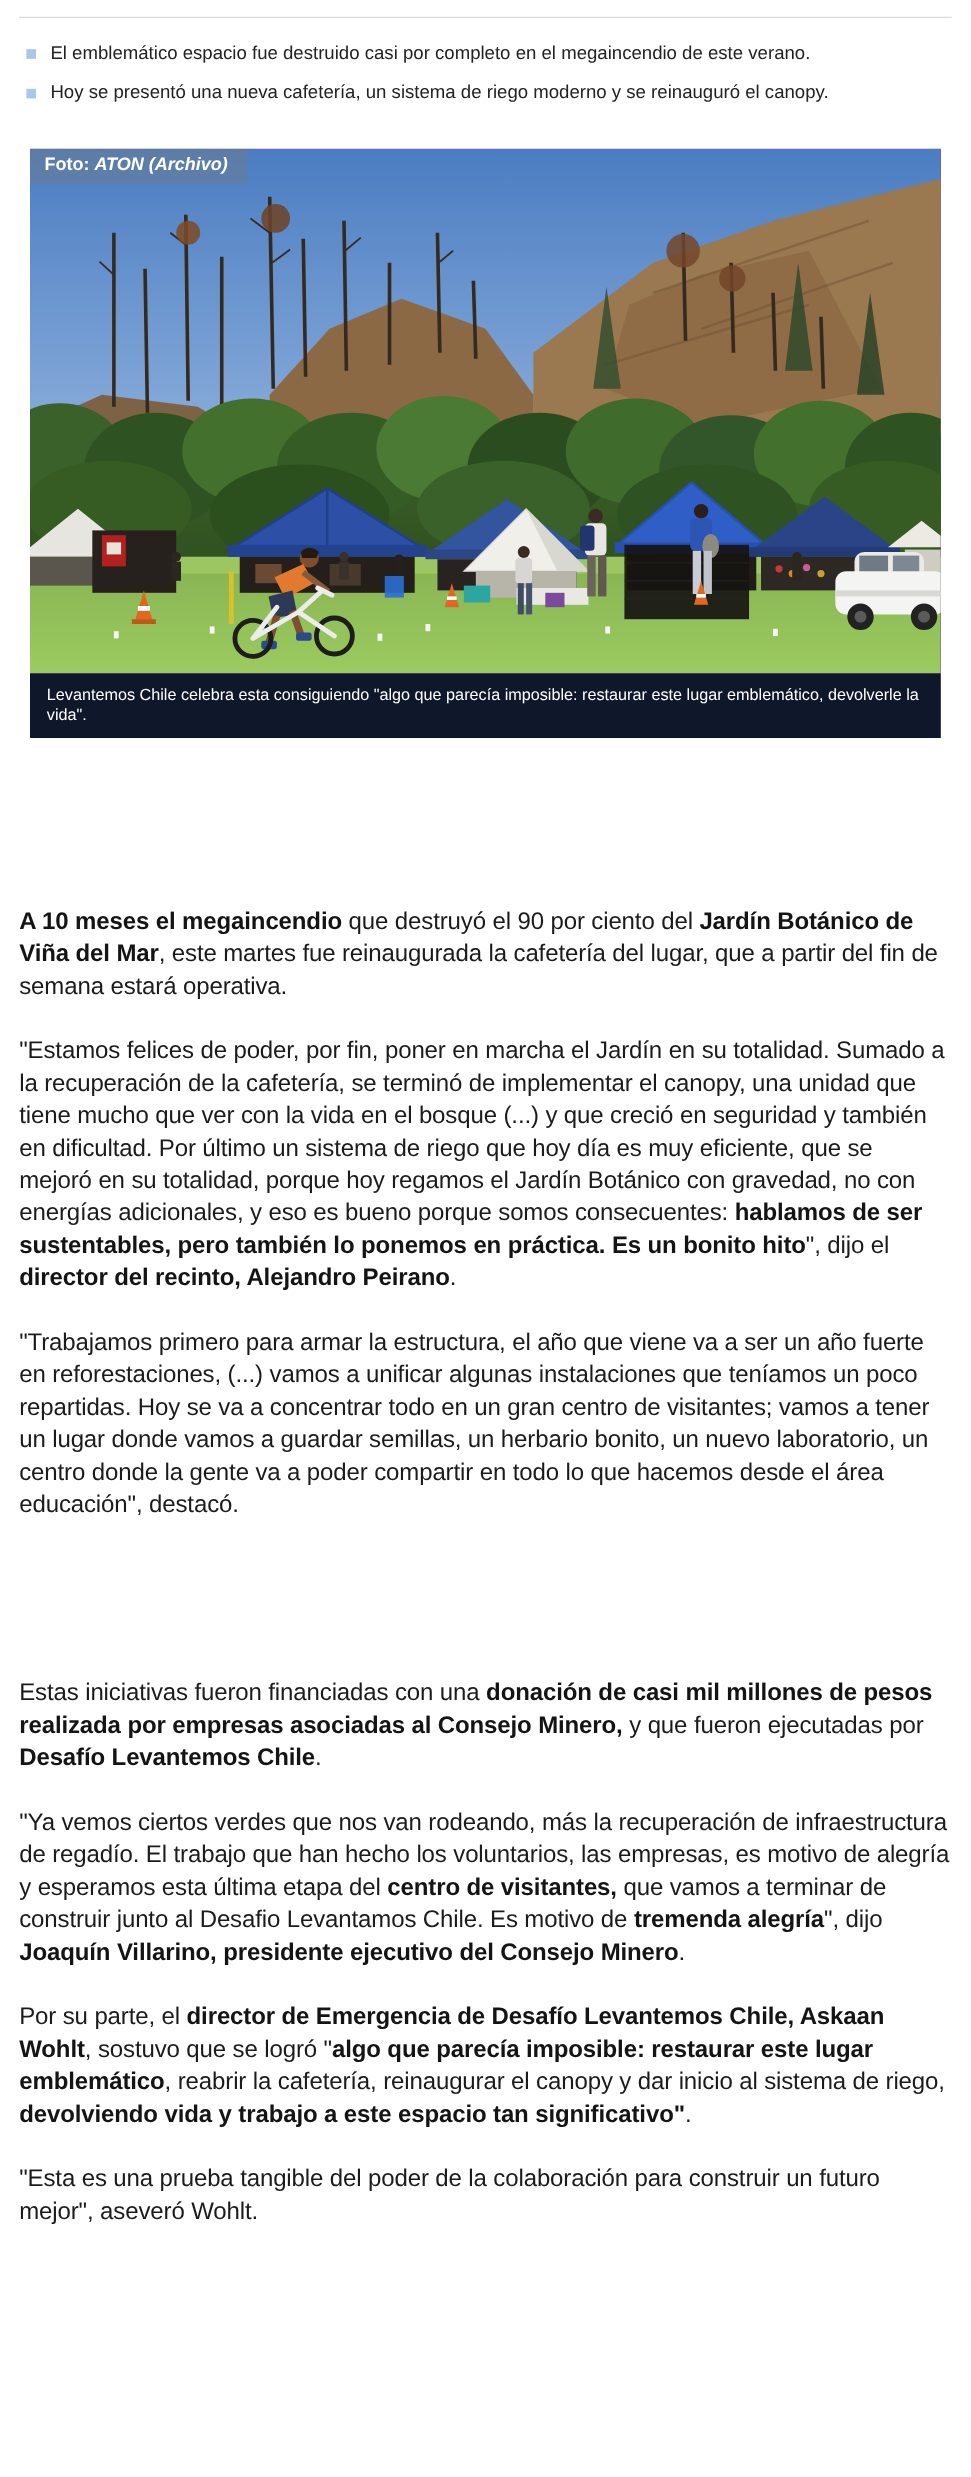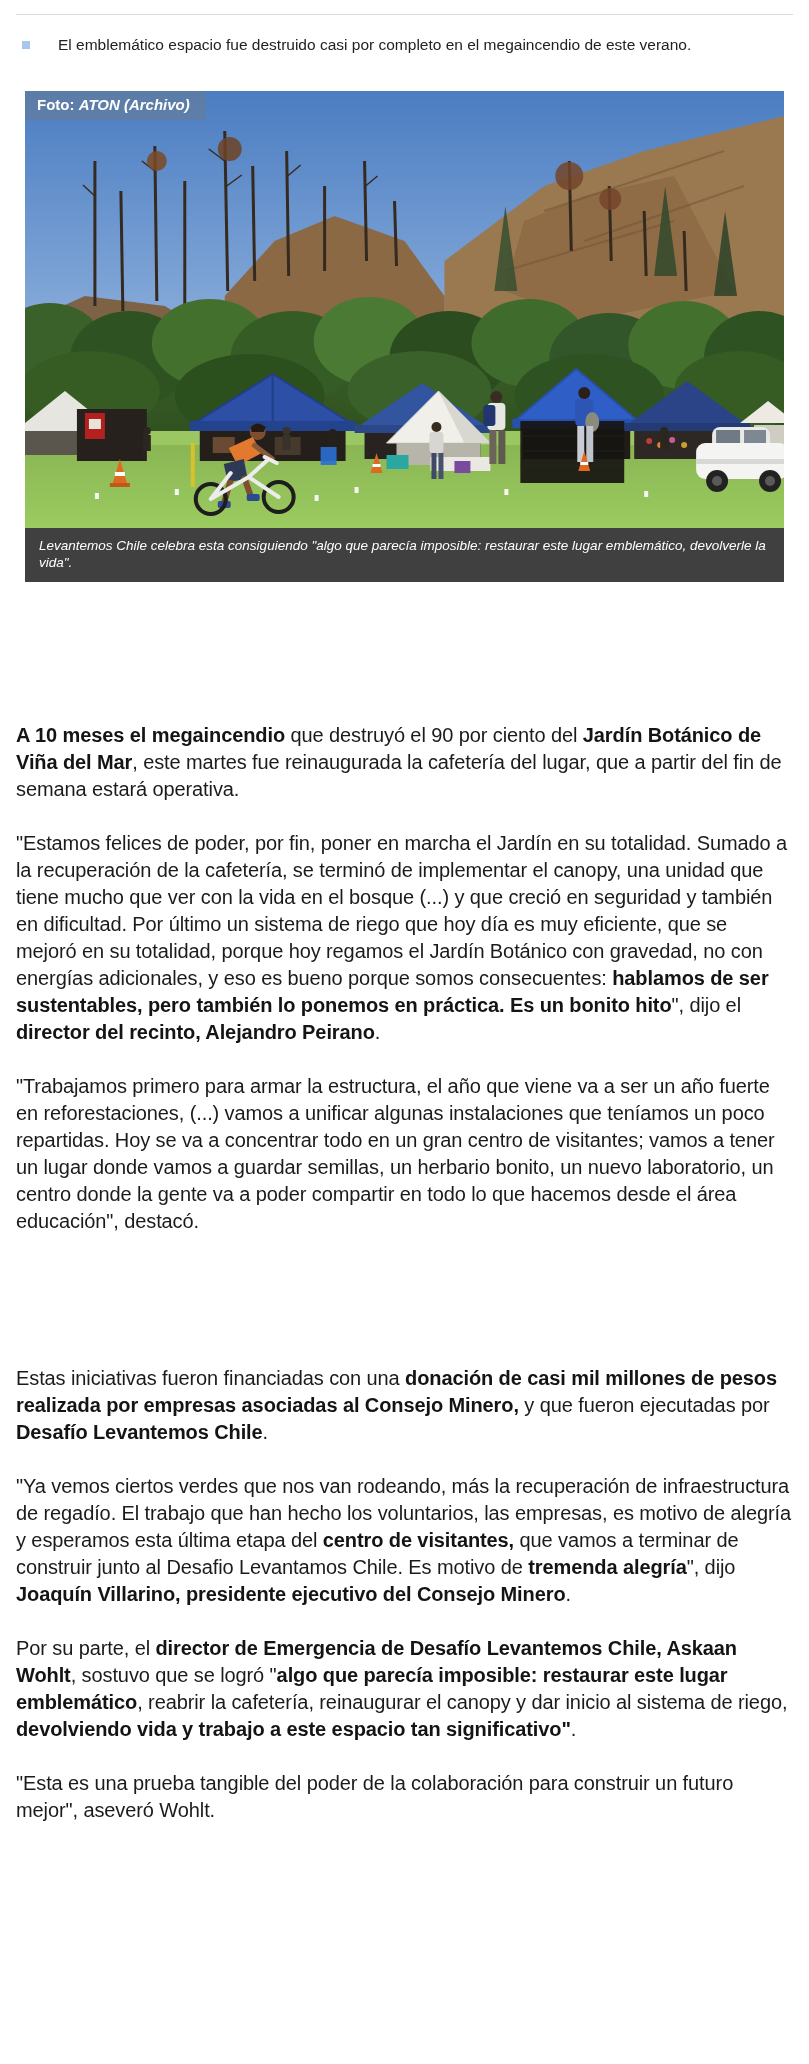"El emblemático espacio fue destruido" ul.highlights li { gap: 28px -> 12px }
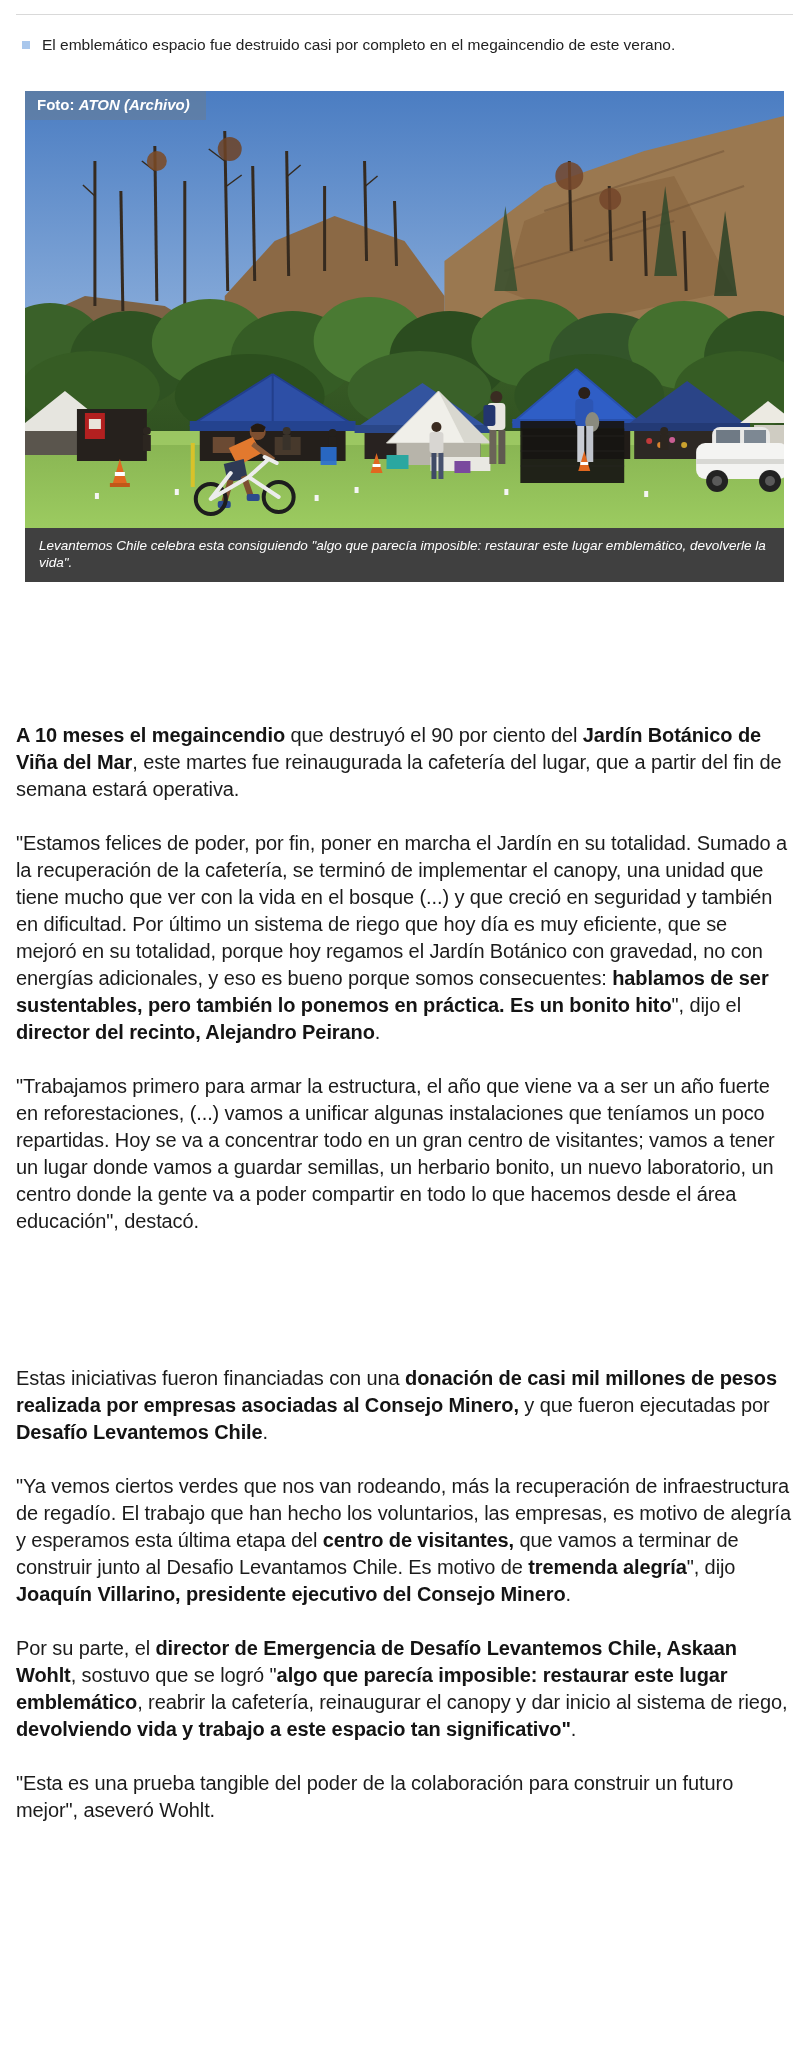"Hoy se presentó una nueva" li { html: none -> <li> <span></span> <span>Hoy se presentó una nueva cafetería, un sistema de riego moderno y se reinauguró el canopy.</span> </li> }
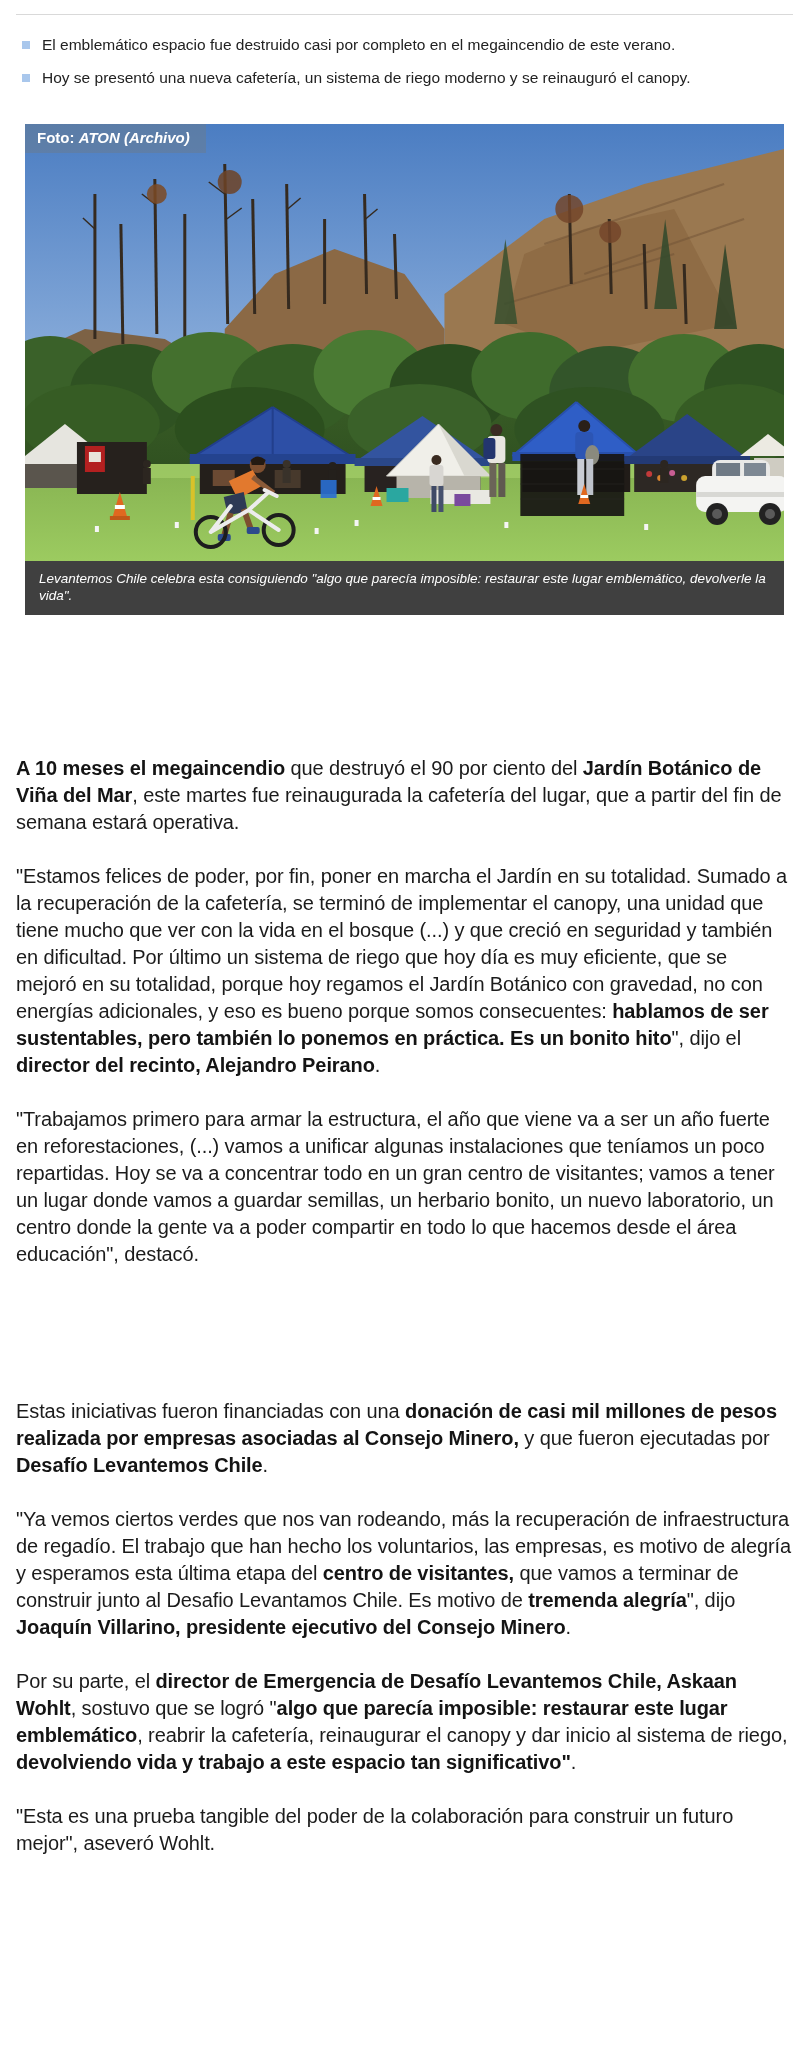"Levantemos Chile celebra esta" figcaption.caption-bar { background: #404040 -> #0f172a; font-style: italic -> none }
